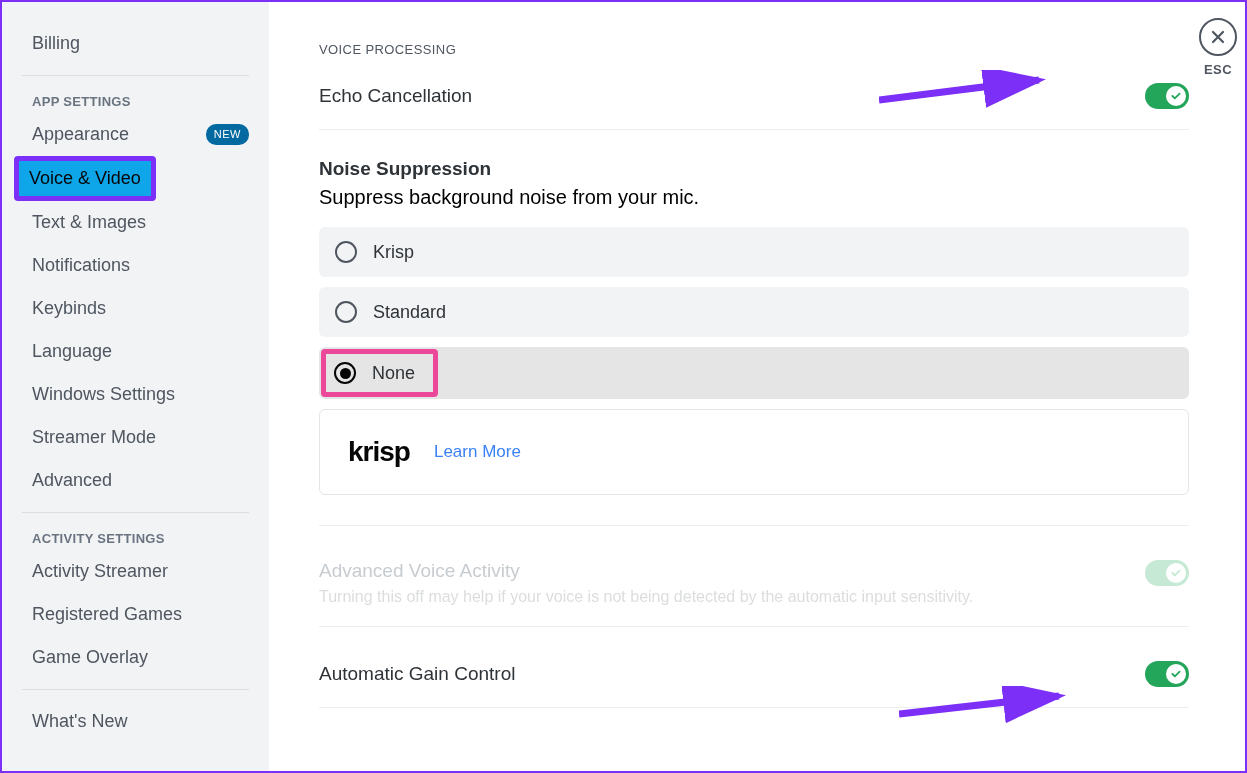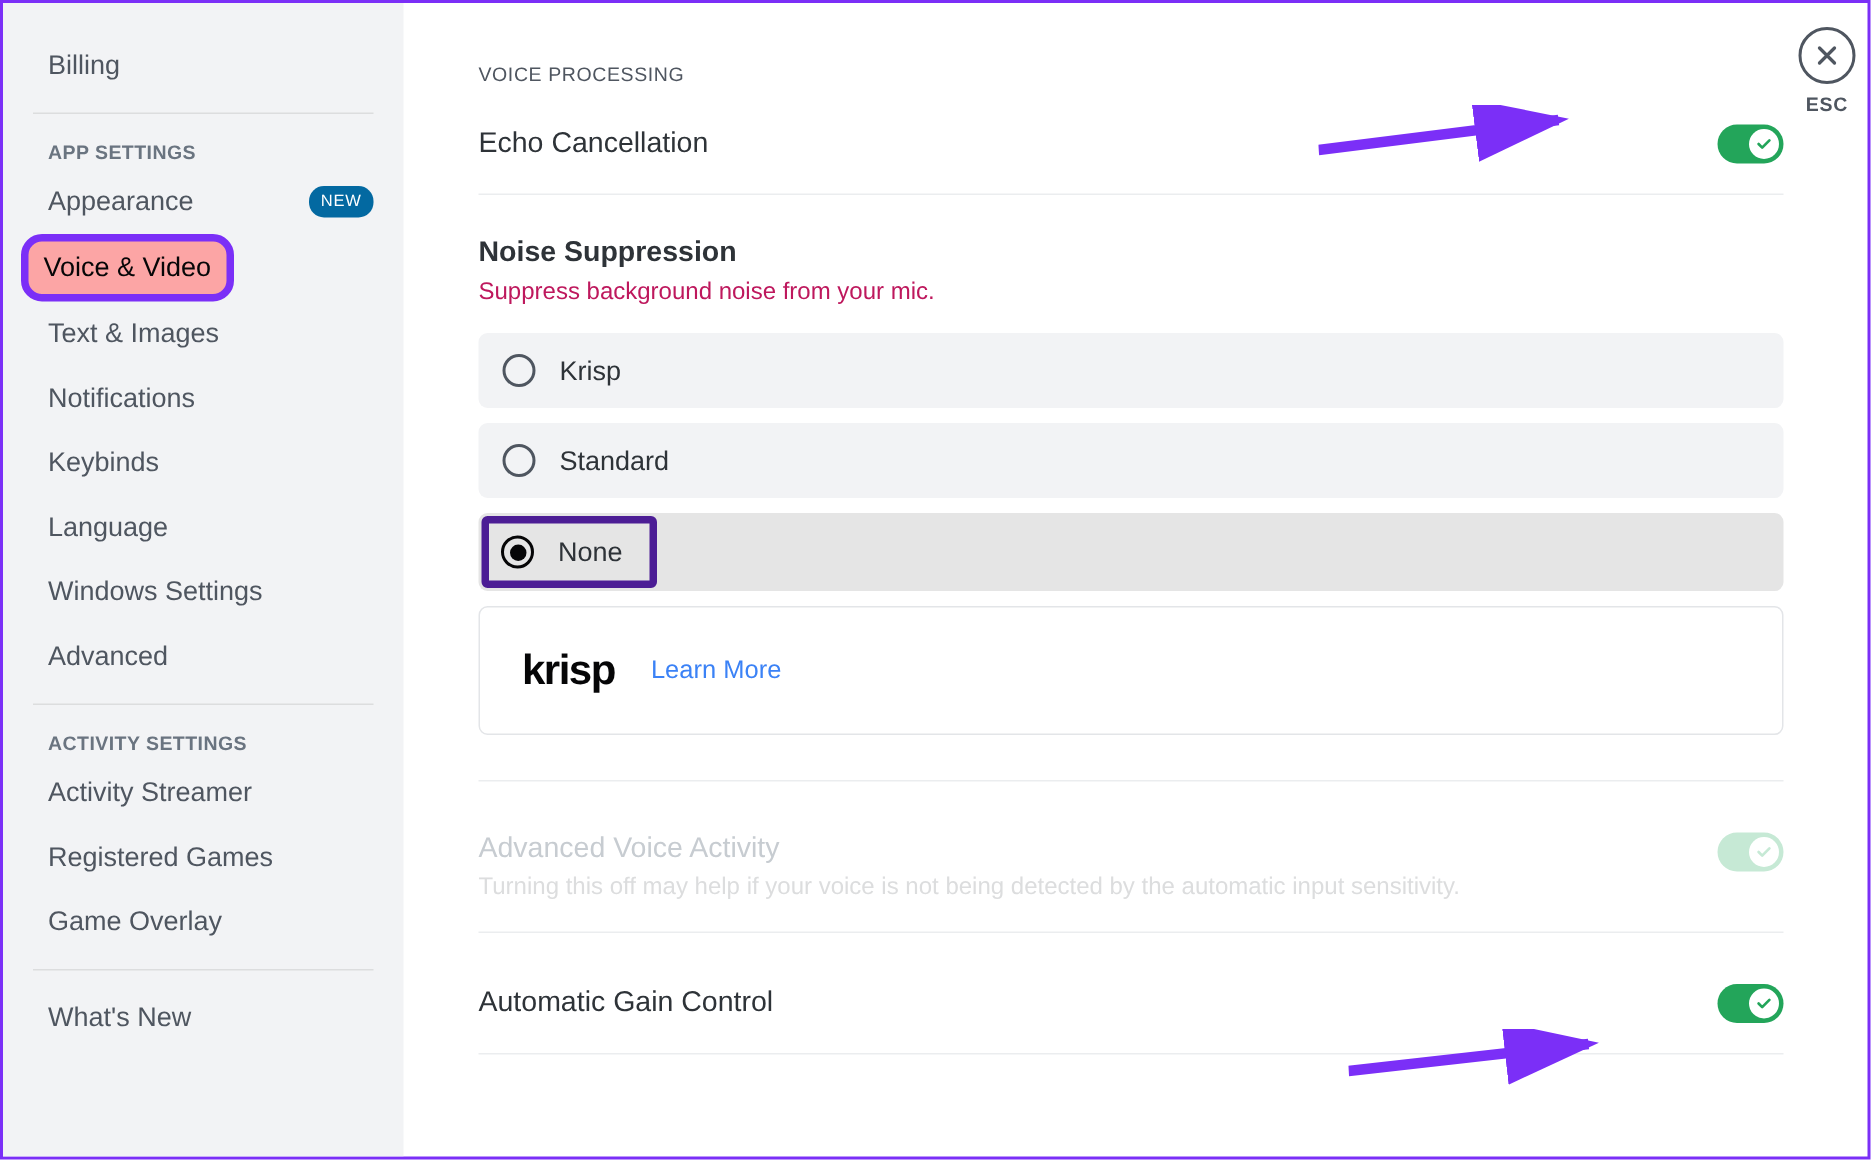"Voice & Video" .sidebar-item.active { background: #fca5a5 -> #0ea5e9; border-radius: 14px -> none }
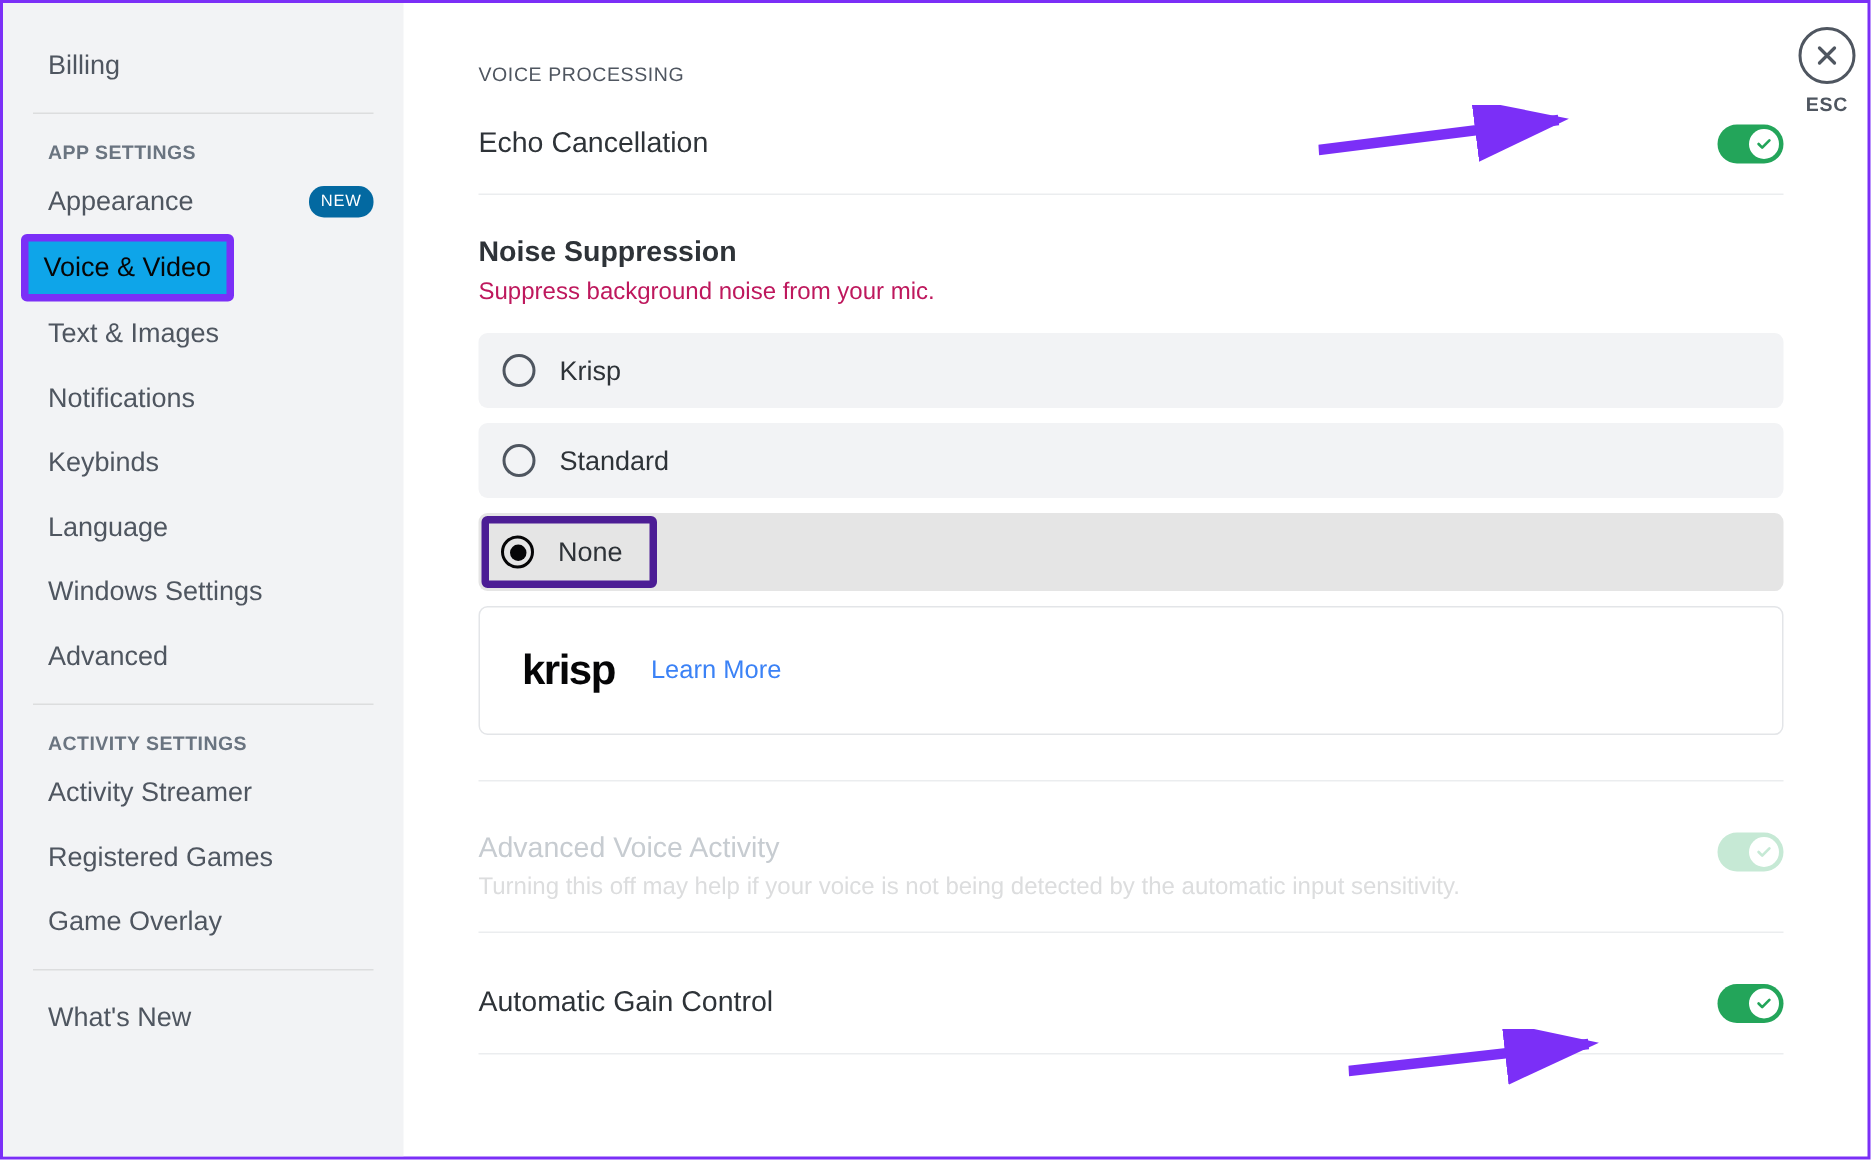"Suppress background noise from your" .noise-desc { color: #be185d -> #000000; font-size: 16px -> 20px }
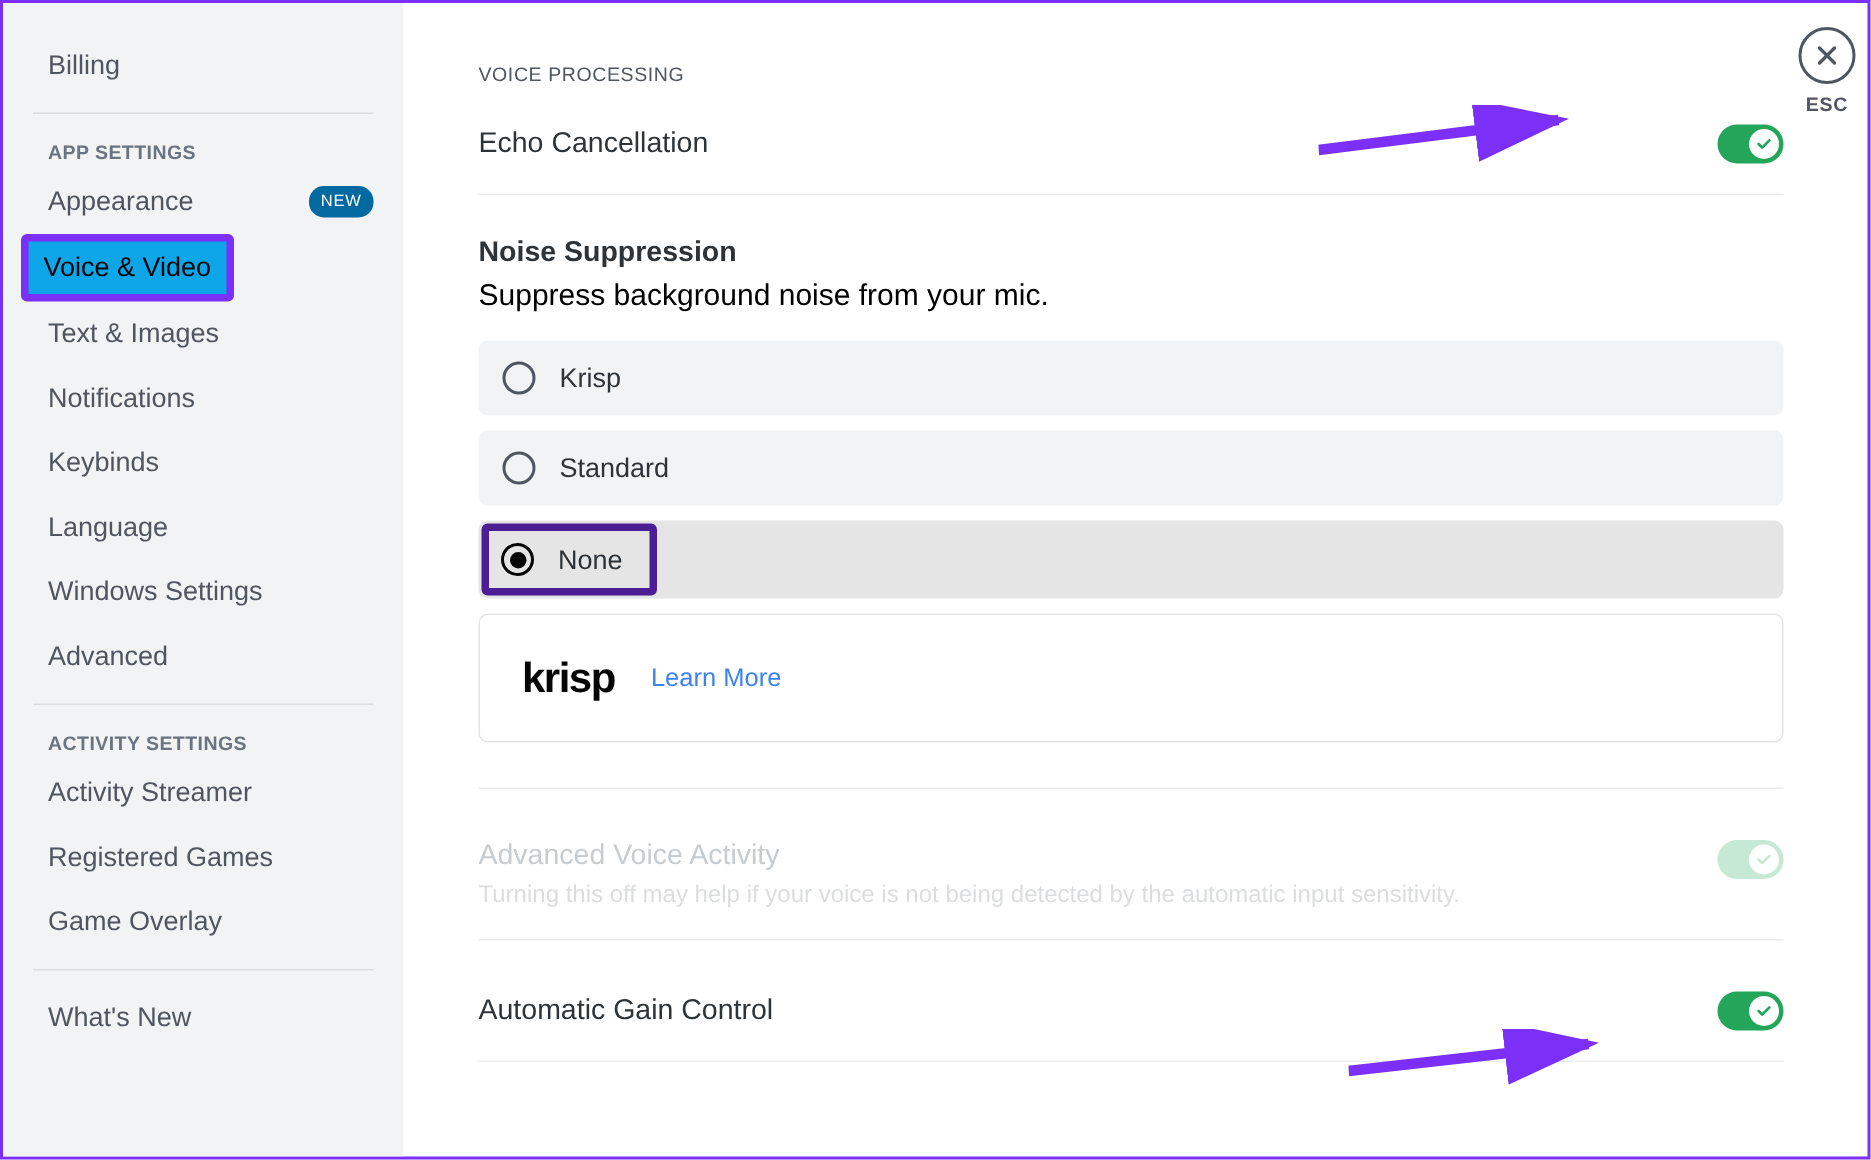"None" .radio-hl { border: 5px solid #4c1d95 -> 5px solid #ec4899 }
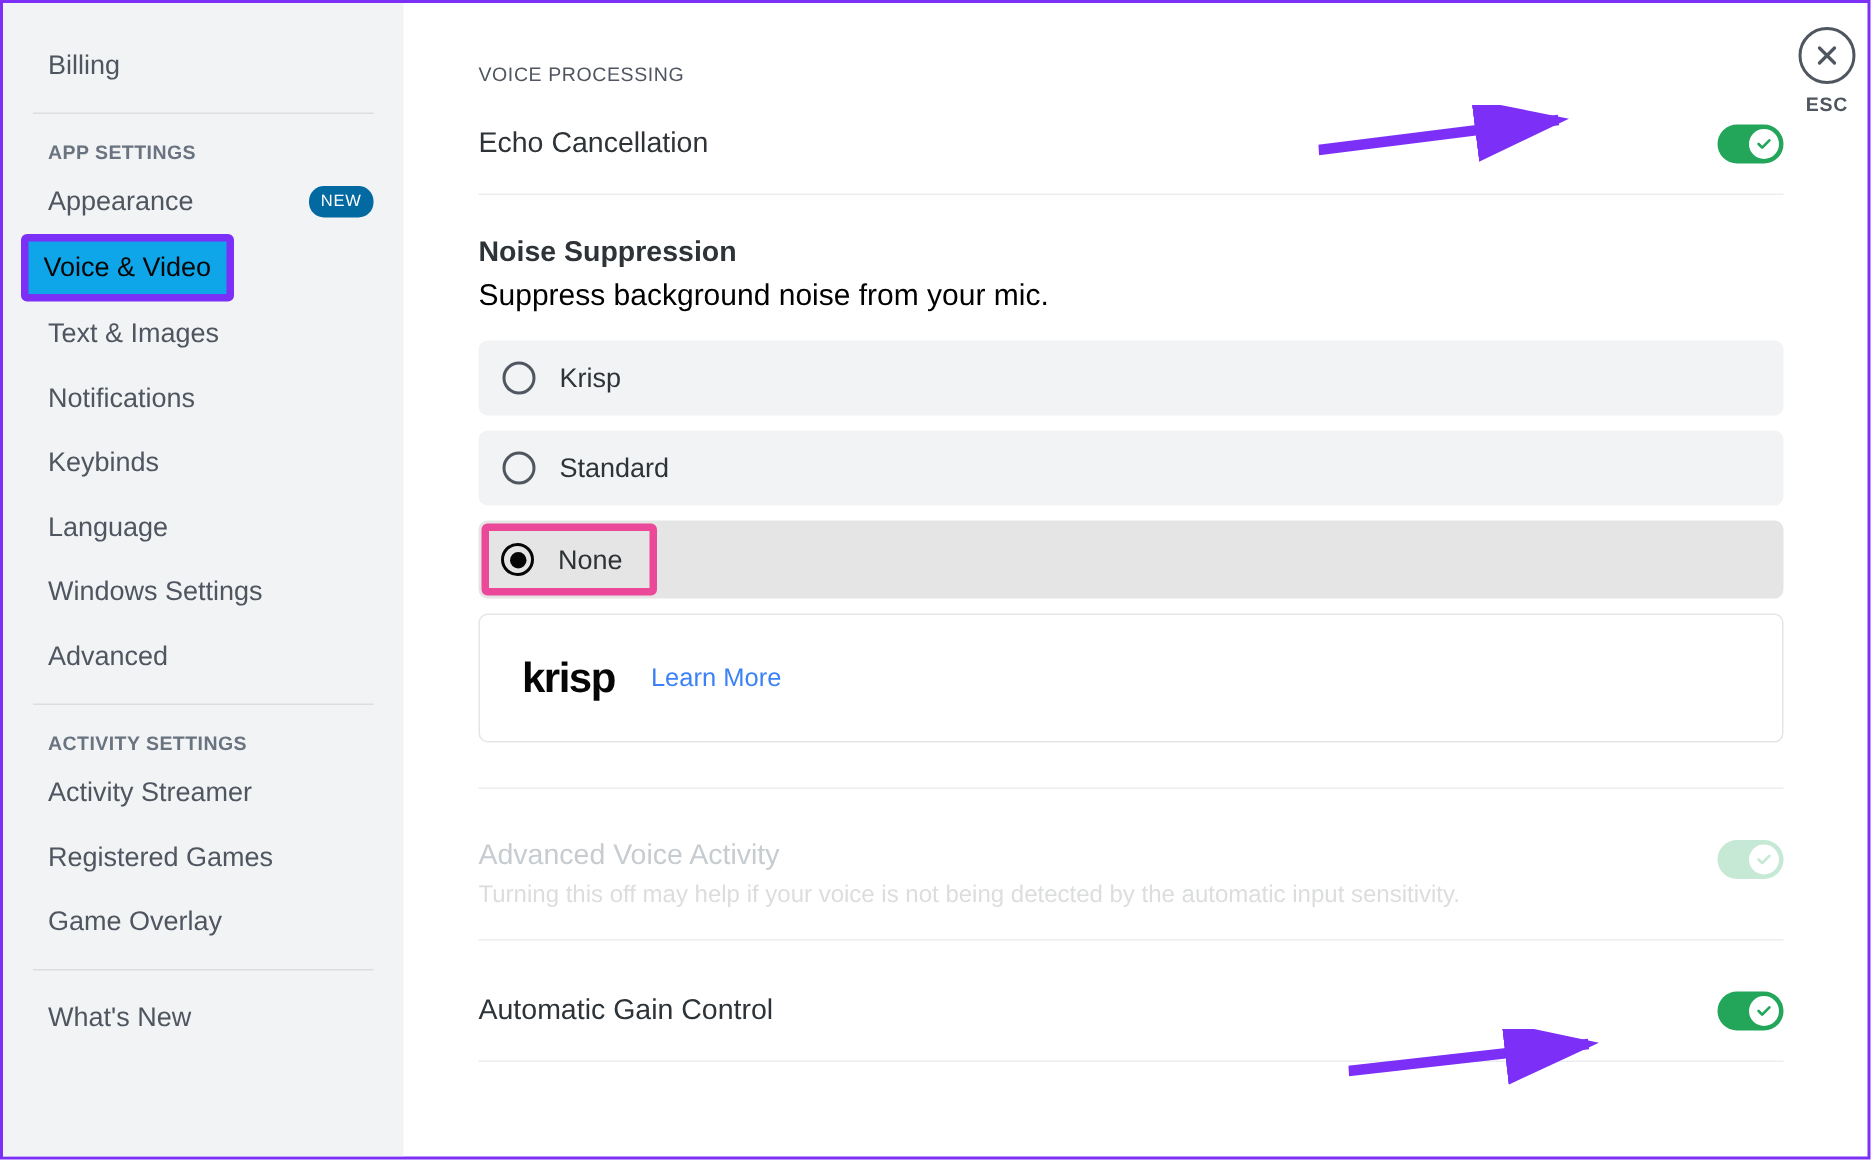"Streamer Mode" div.sidebar-item { html: none -> <div>Streamer Mode</div> }
